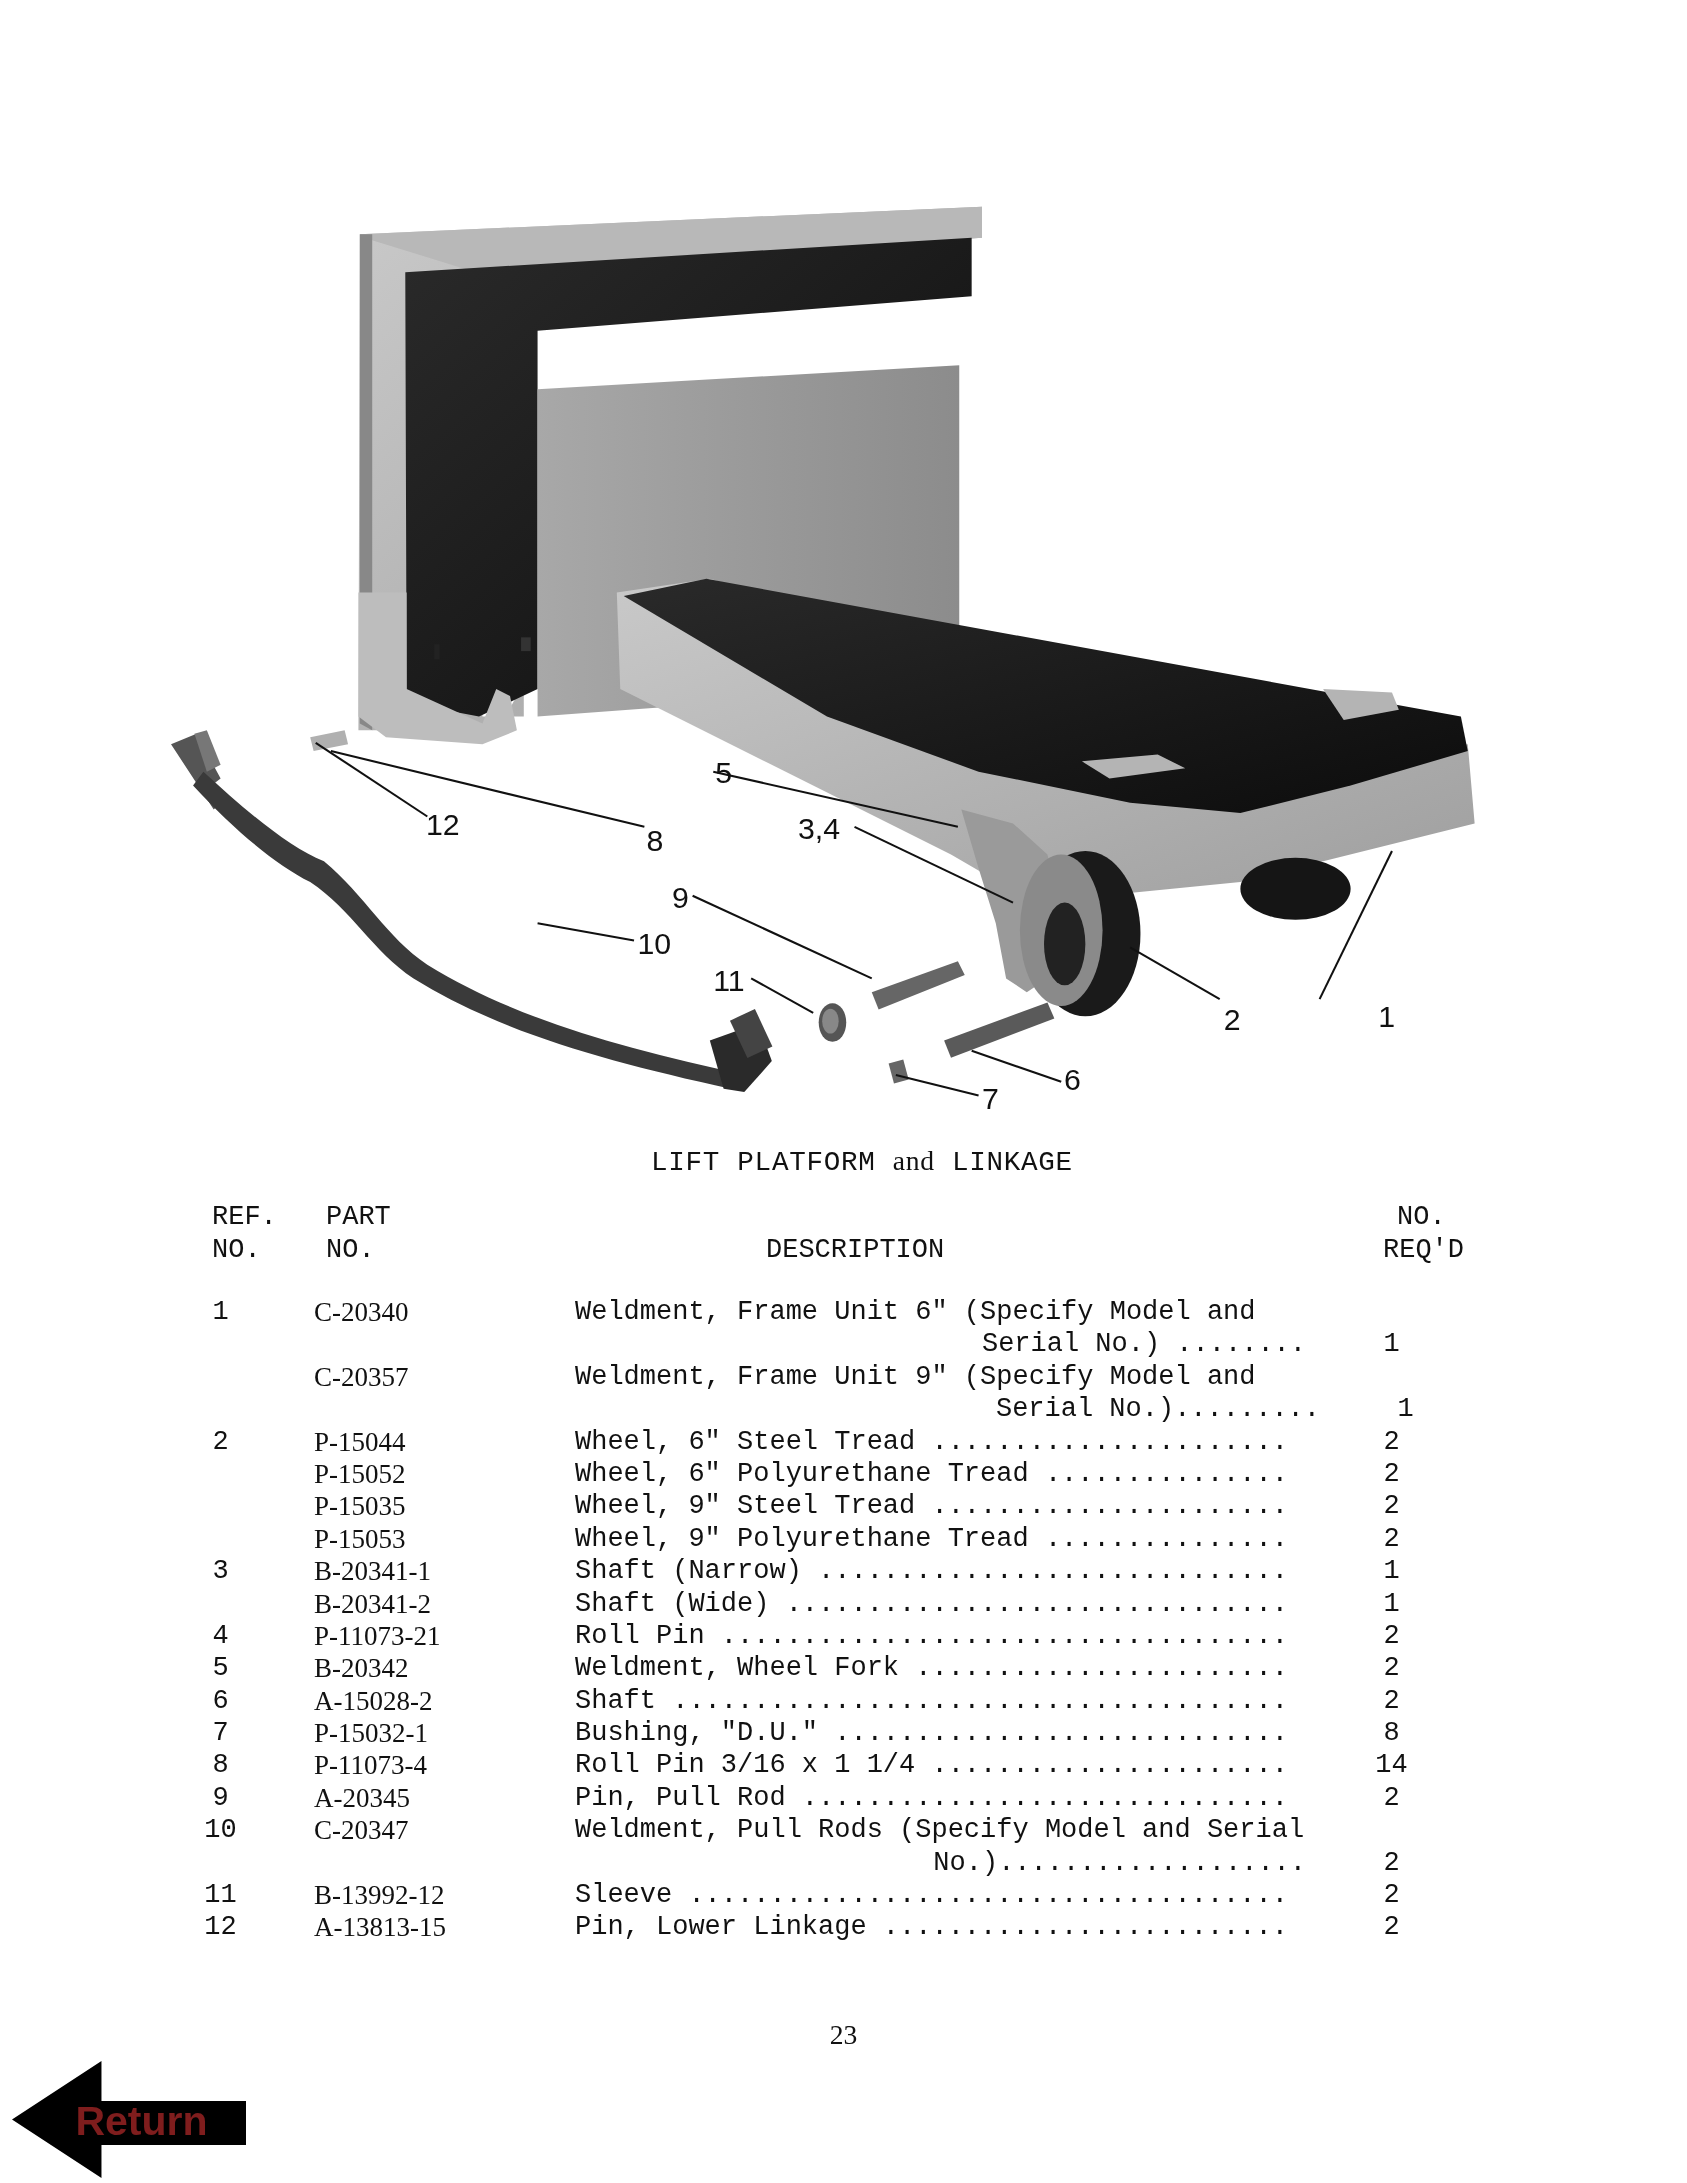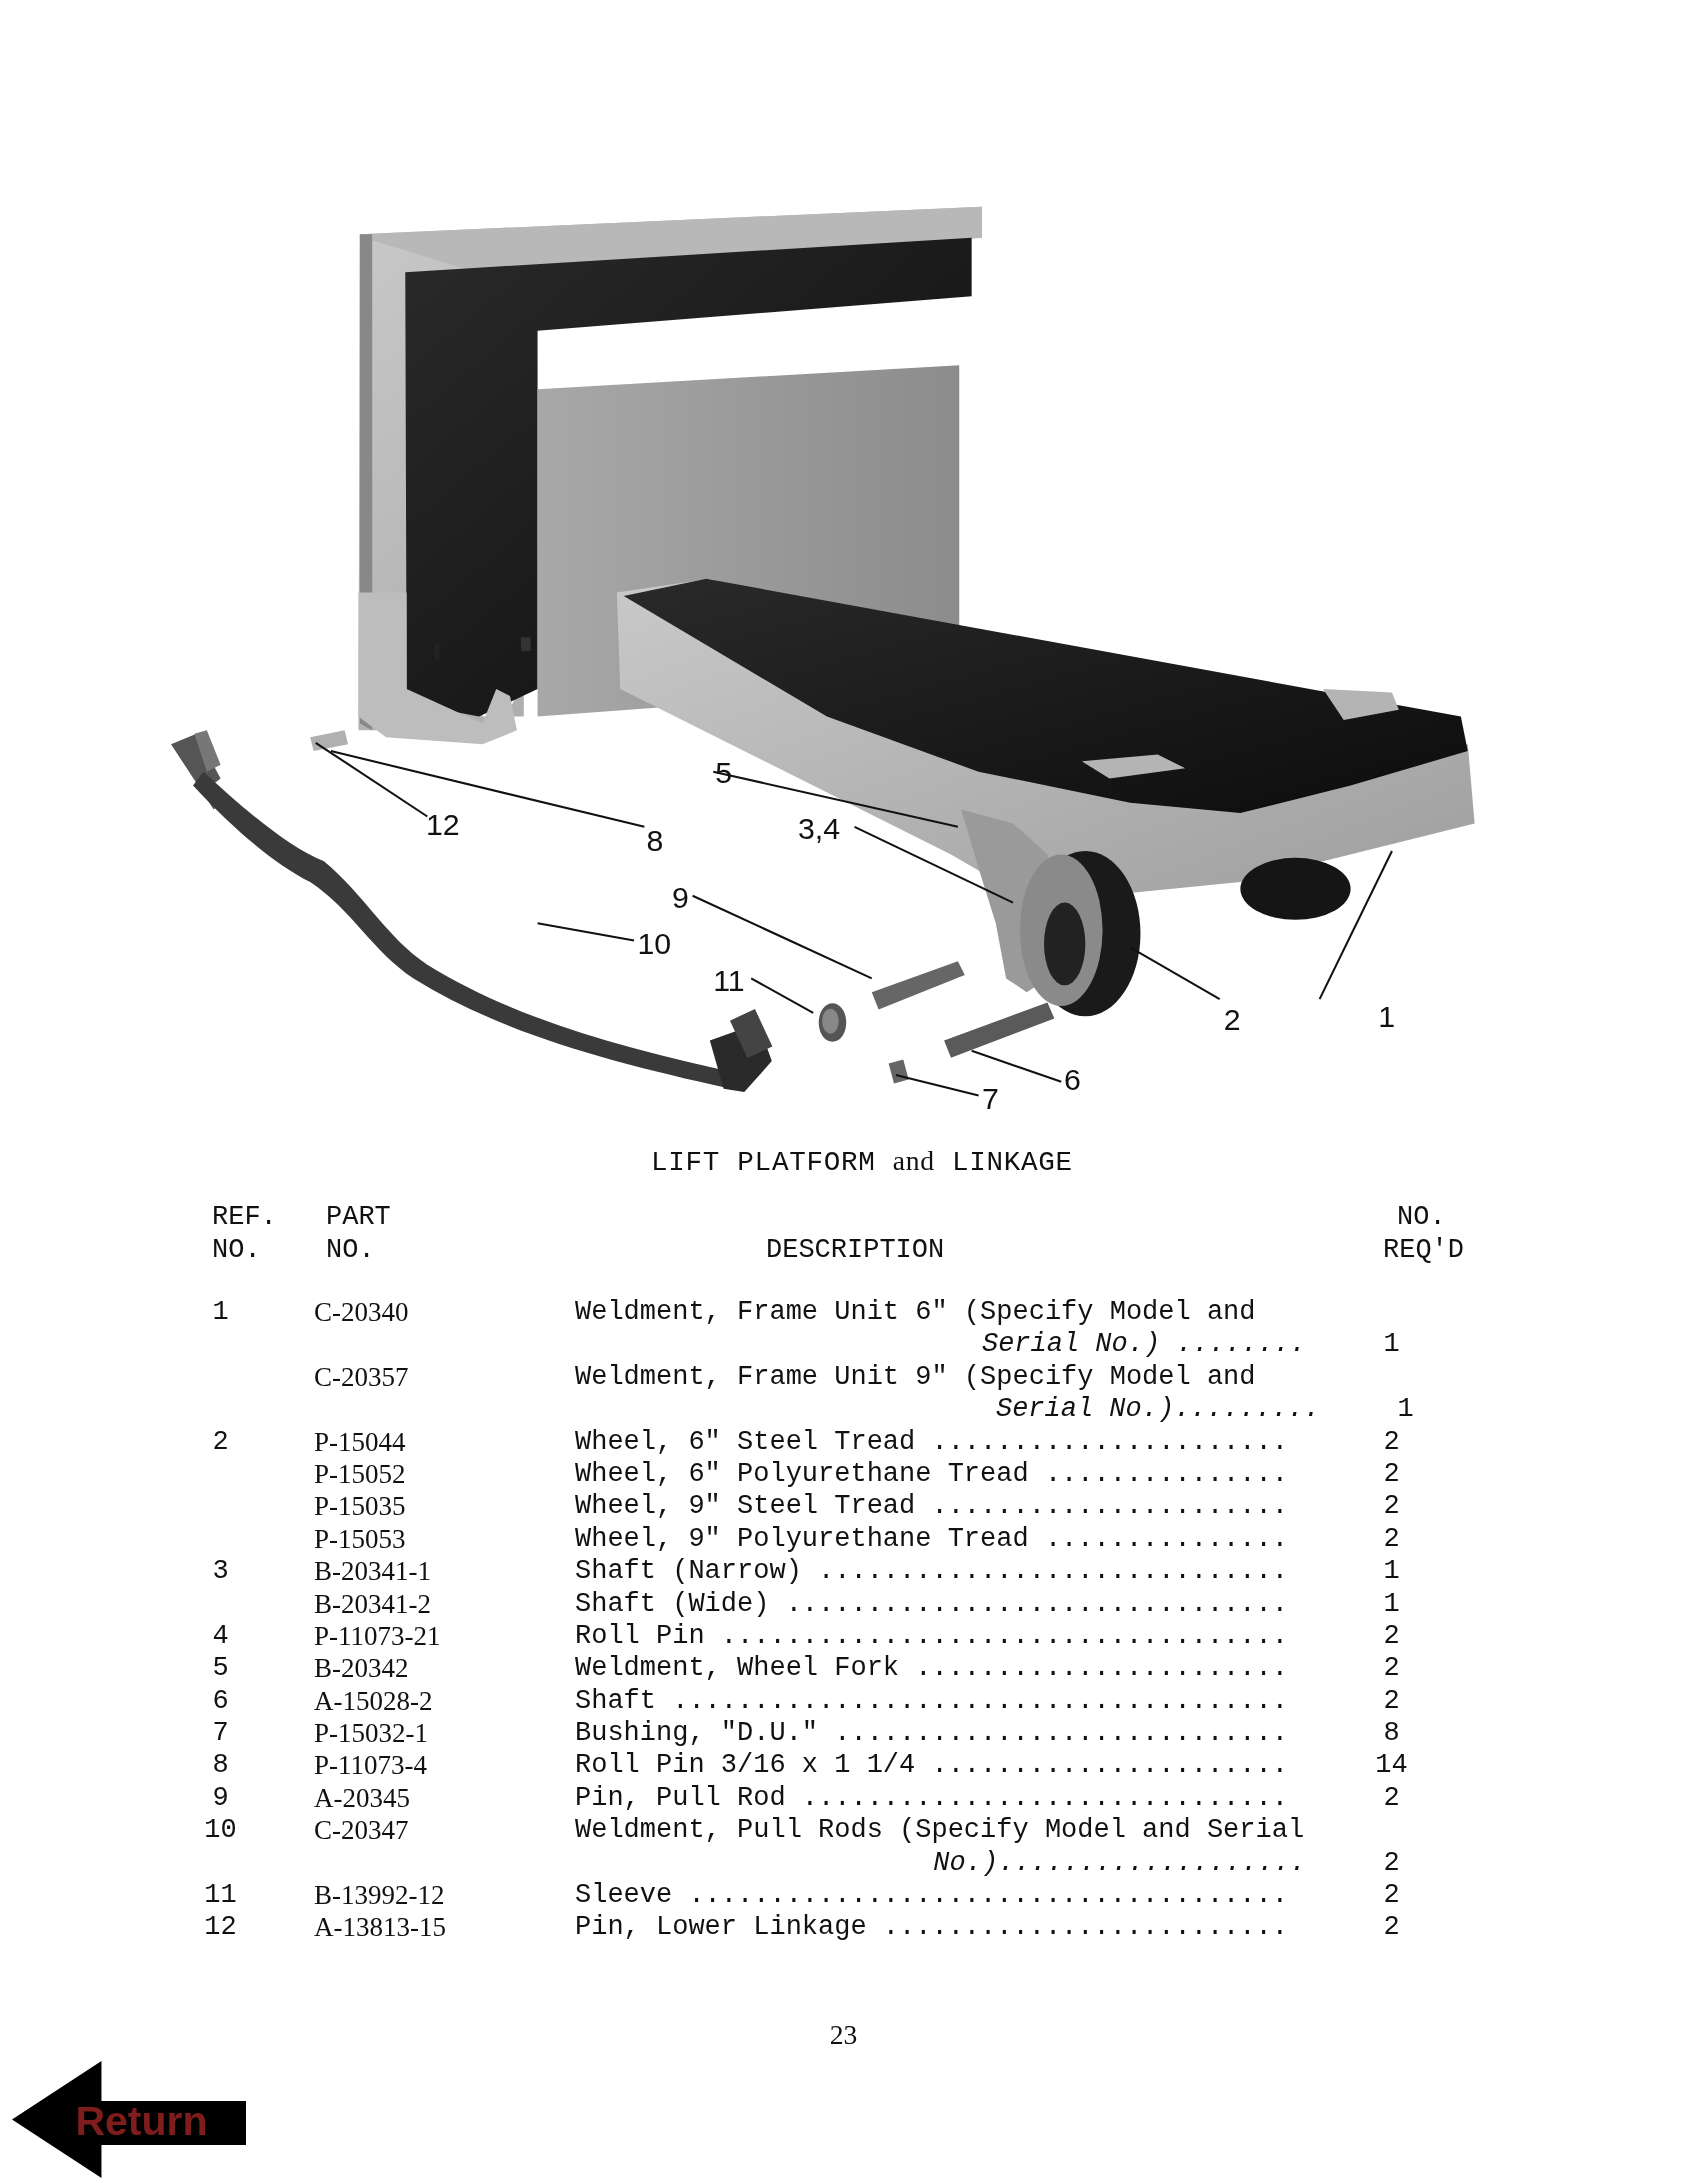"Serial No.) ........" .c-desc.cont { font-style: italic -> none }
